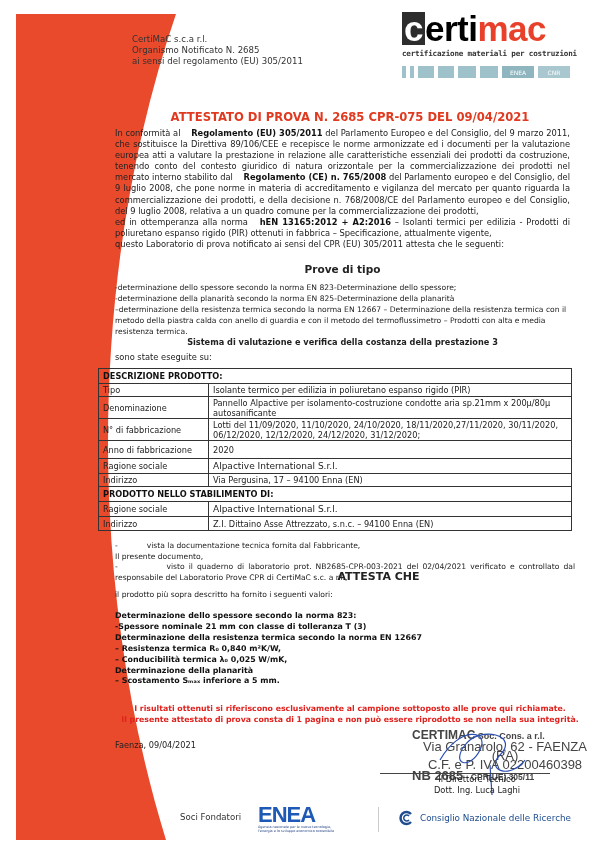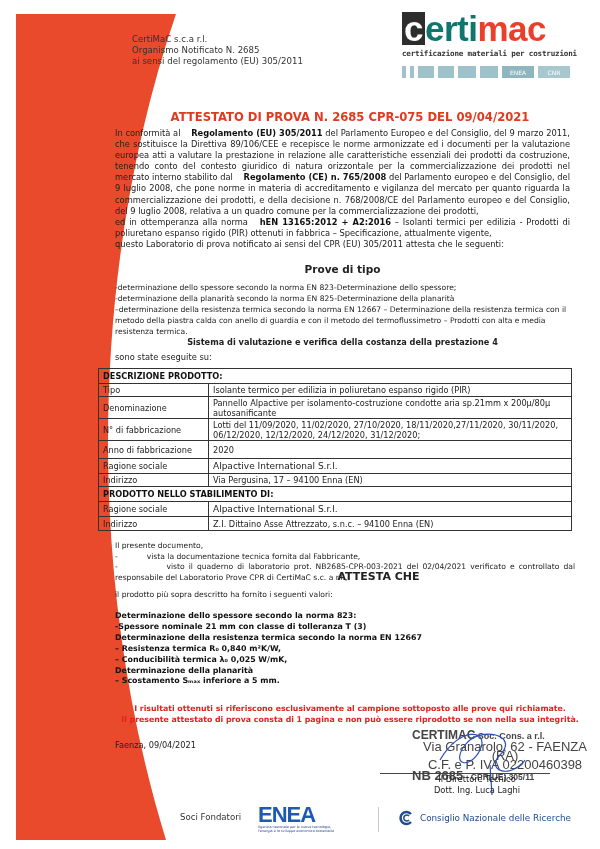"erti" .logo-erti { color: #0f766e -> #000000 }
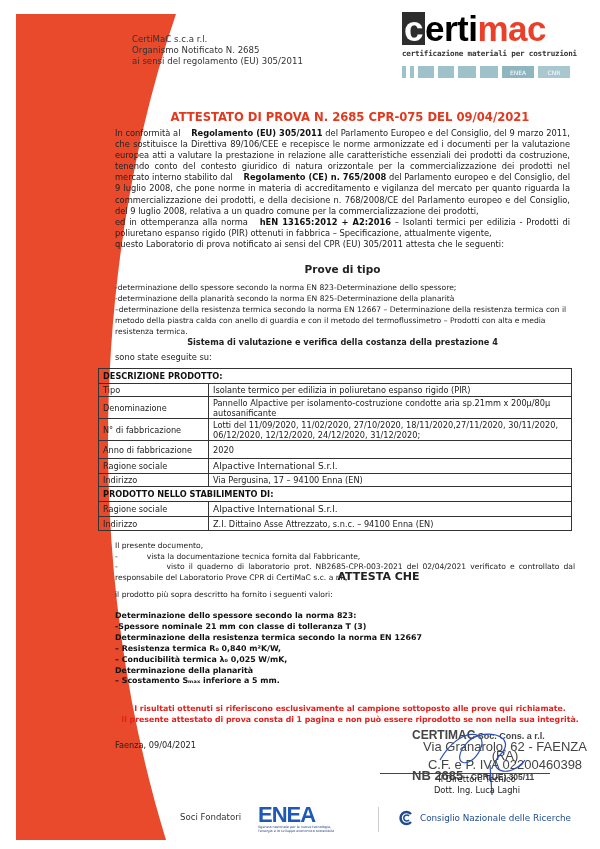"Sistema di valutazione e verifica" div.abs { text: 4 -> 3 }
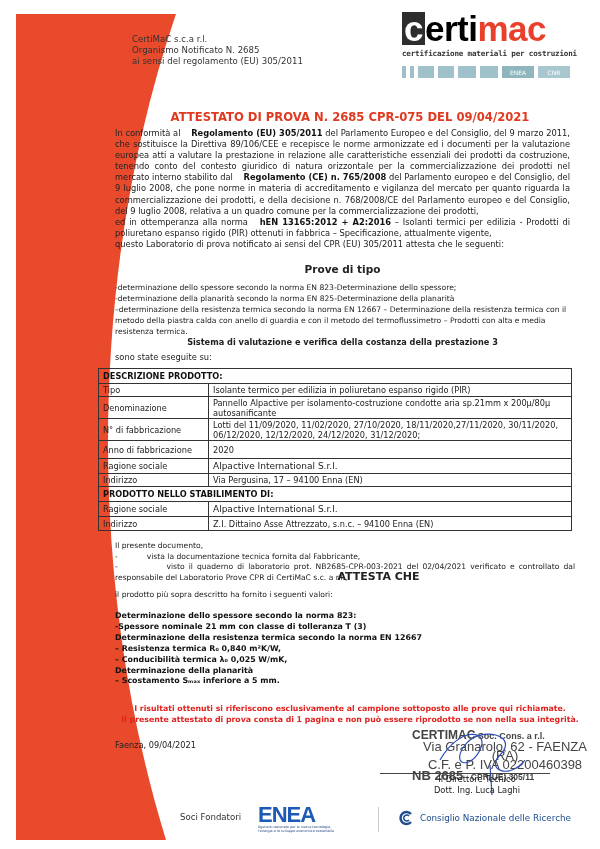"Lotti del 11/09/2020, 11/02/2020," td { text: 11/02/2020, 27/10/2020 -> 11/10/2020, 24/10/2020 }
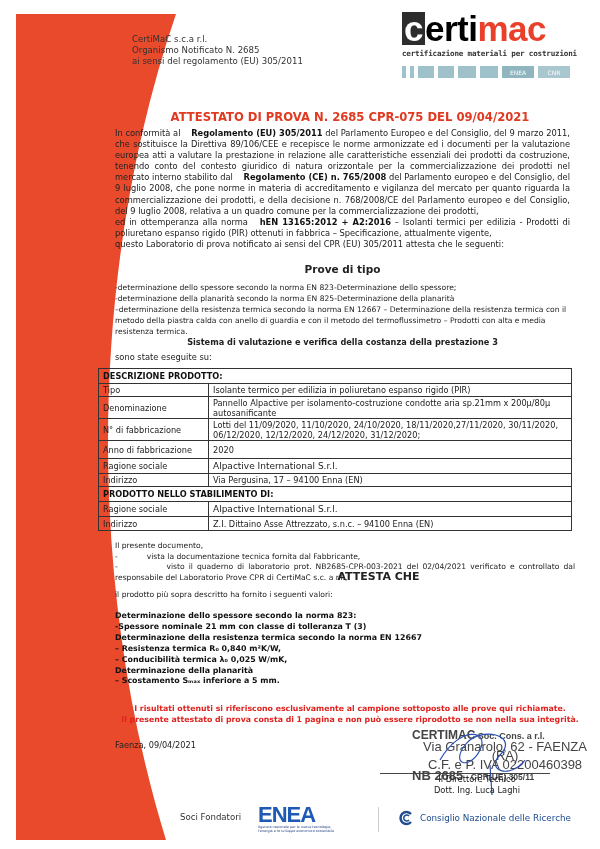"Il presente documento," div { order: before "- vista la documentazione tecnica" -> after "- vista la documentazione tecnica" }
